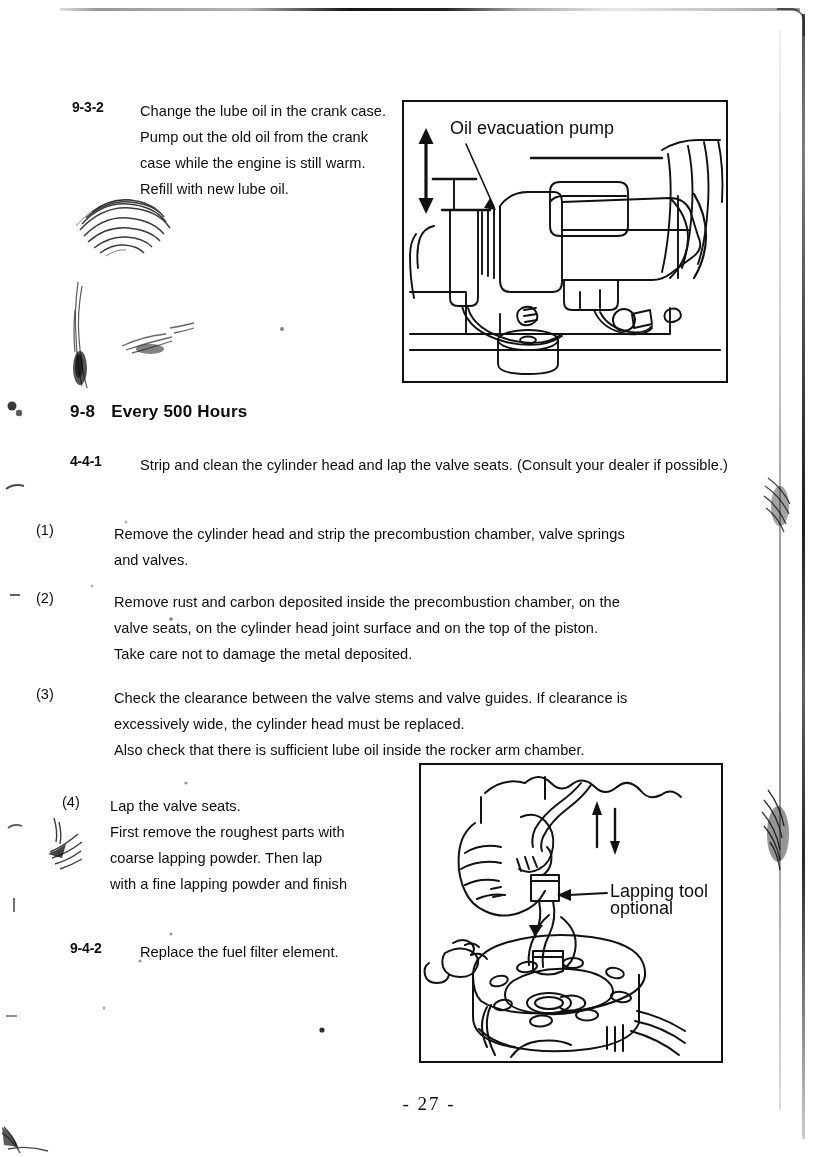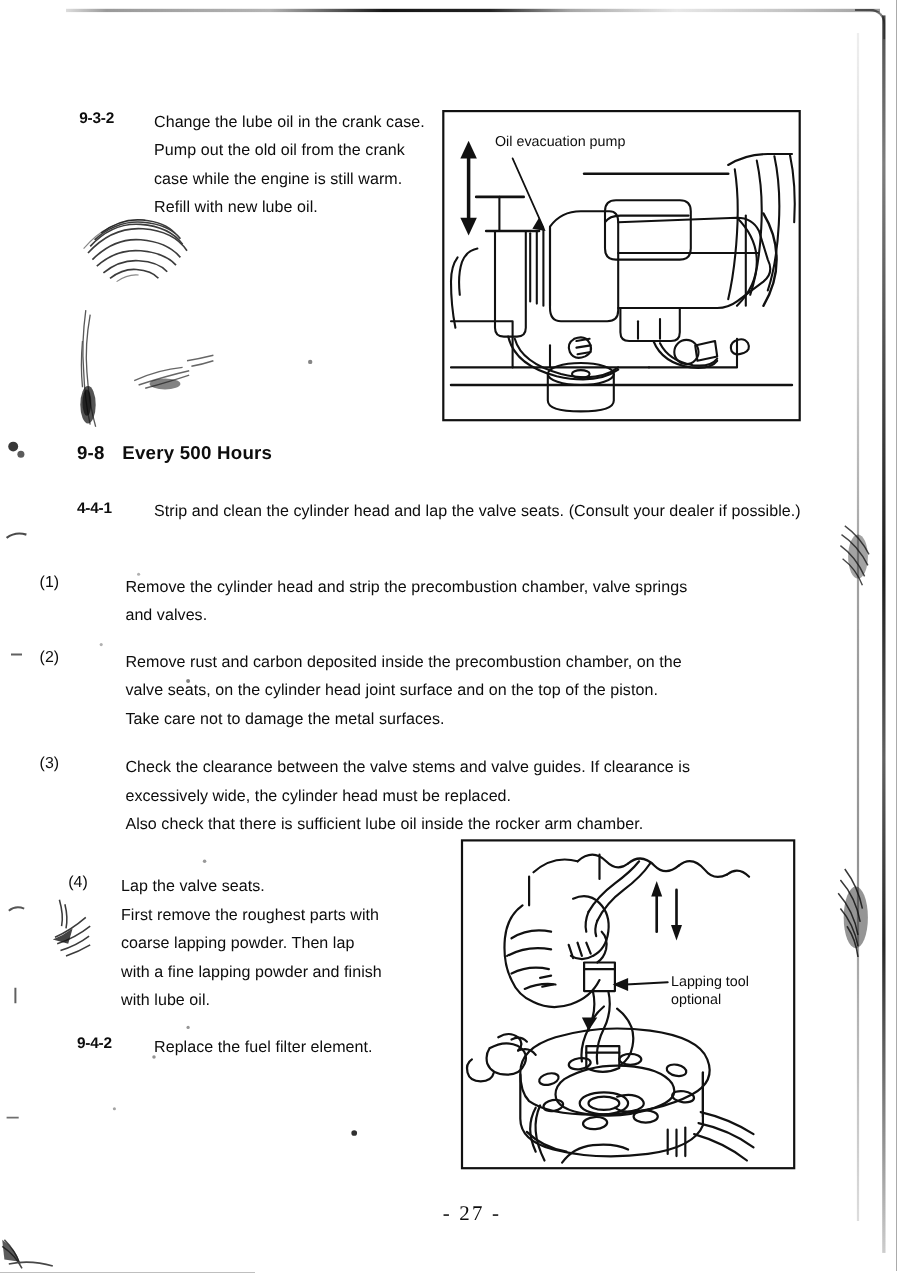"Oil evacuation pump" .fig-label { font-size: 13px -> 18px }
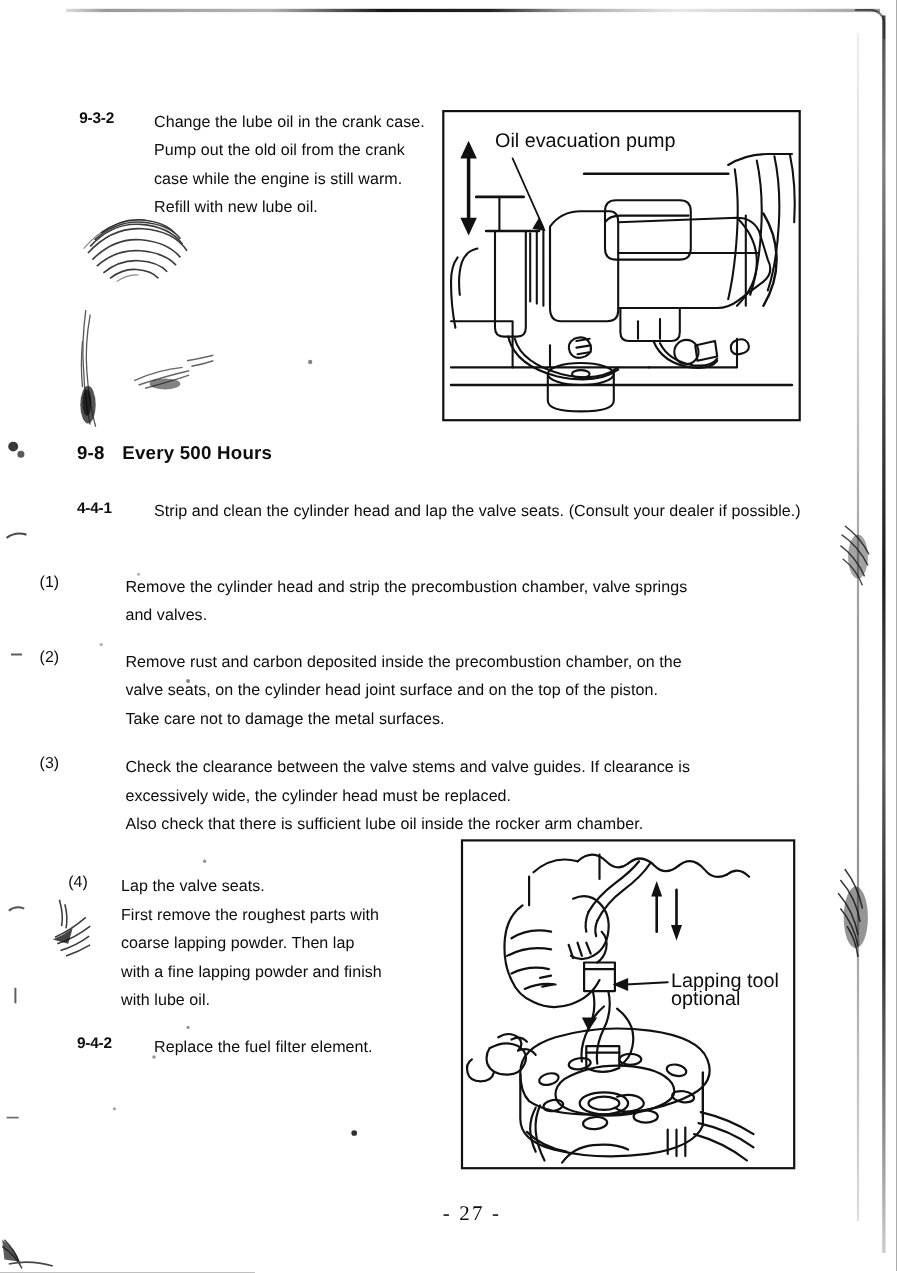"Take care not to damage" p { text: surfaces -> deposited }
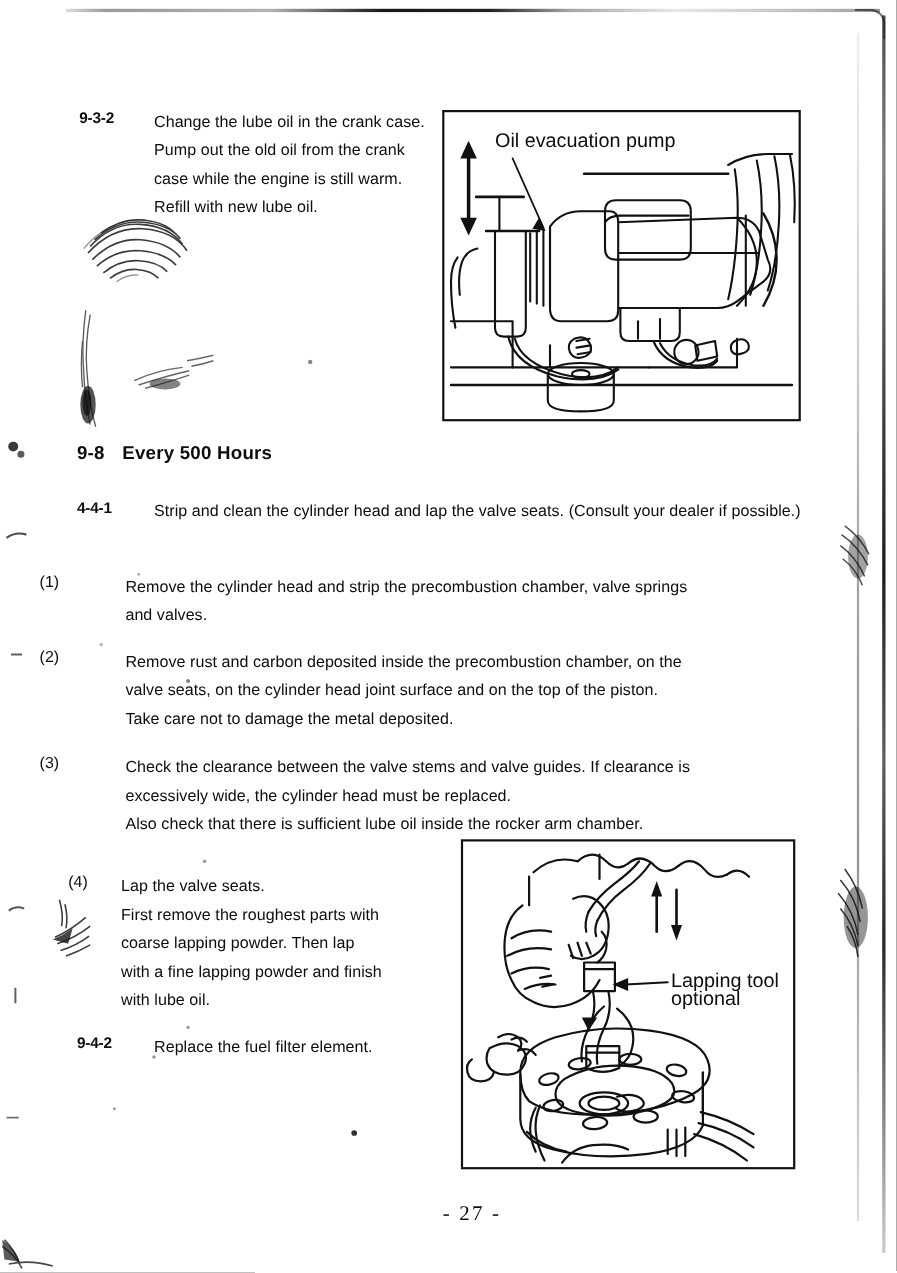"with lube oil." p { html: <p>with lube oil.</p> -> none }
